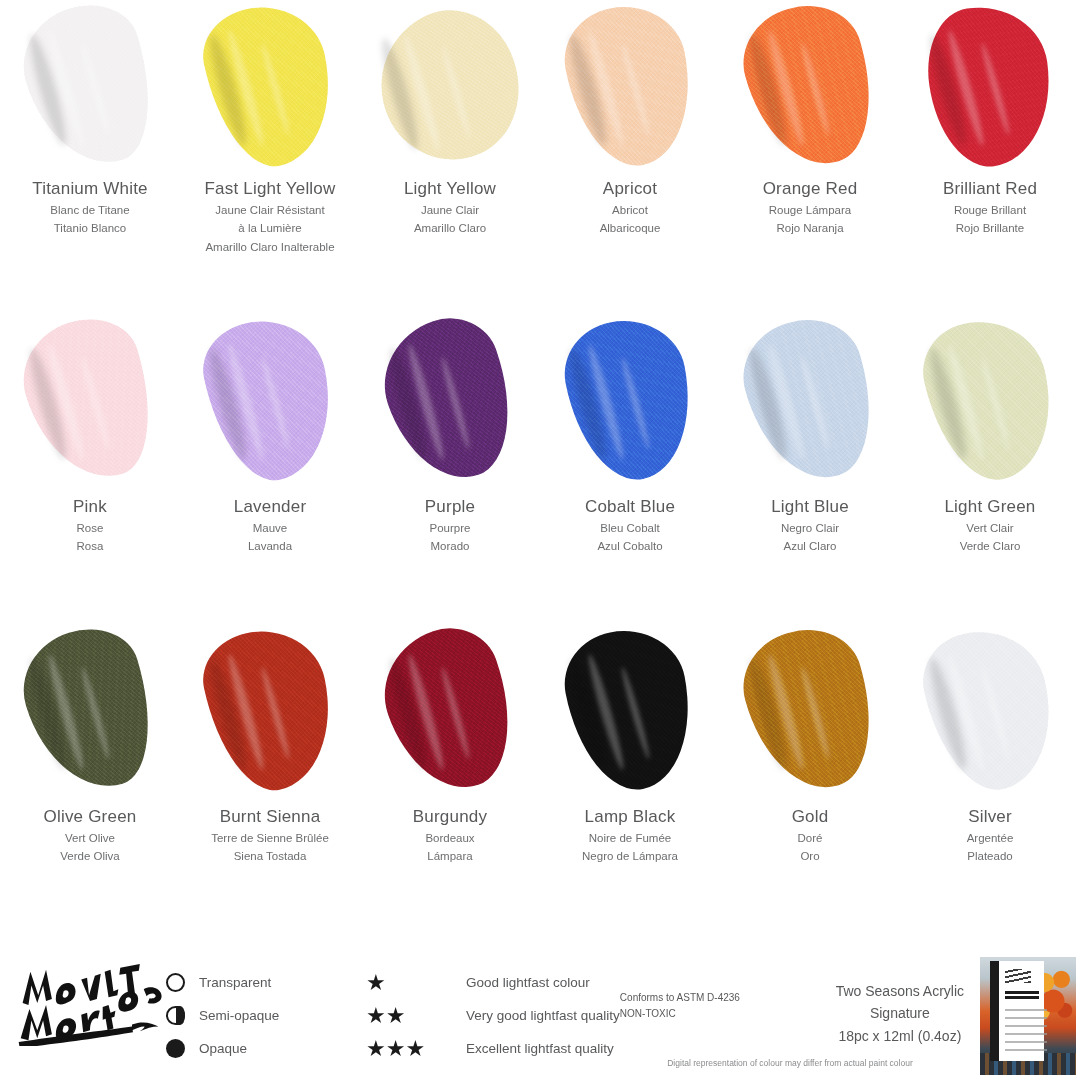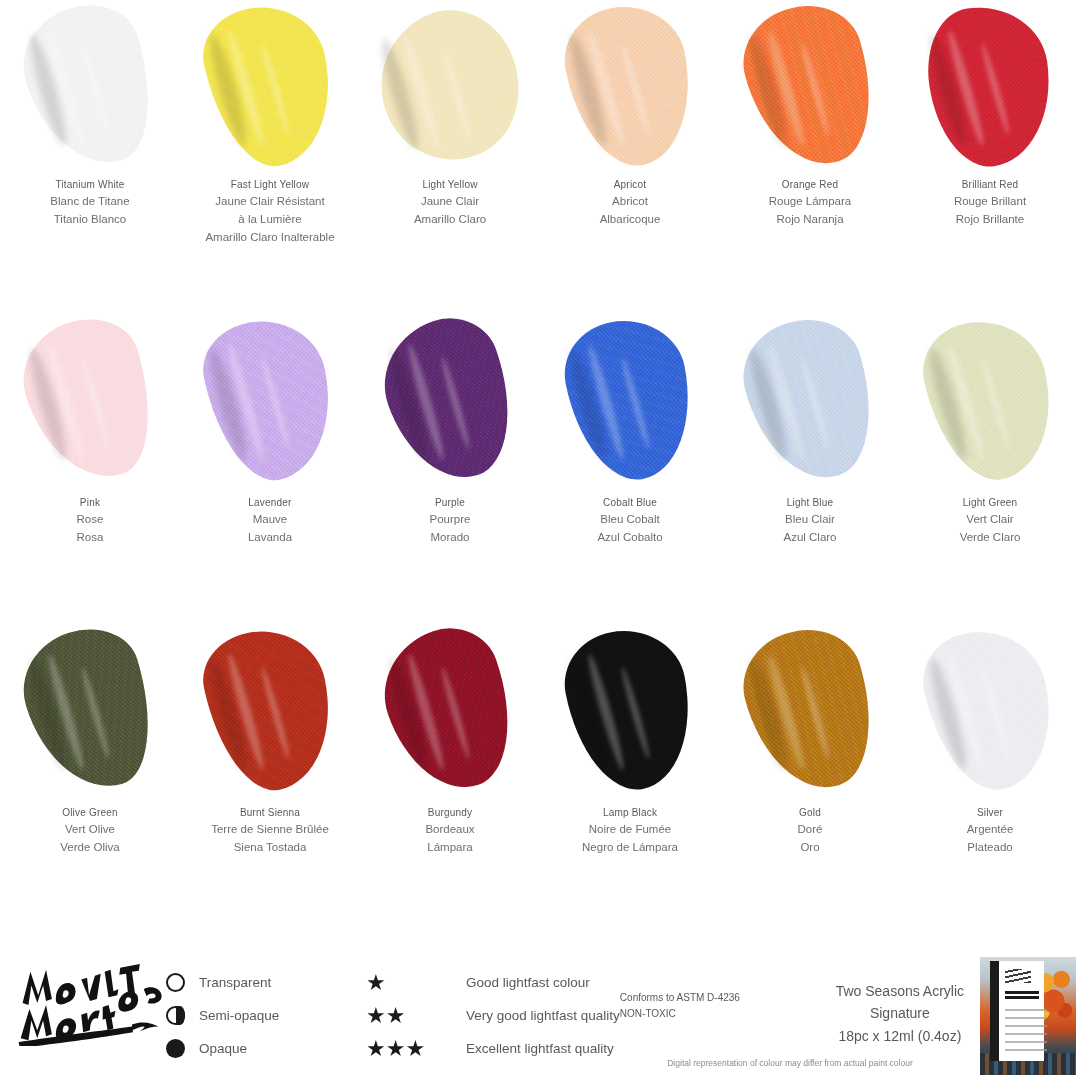"Titanium White" .name-en { font-size: 10px -> 17px }
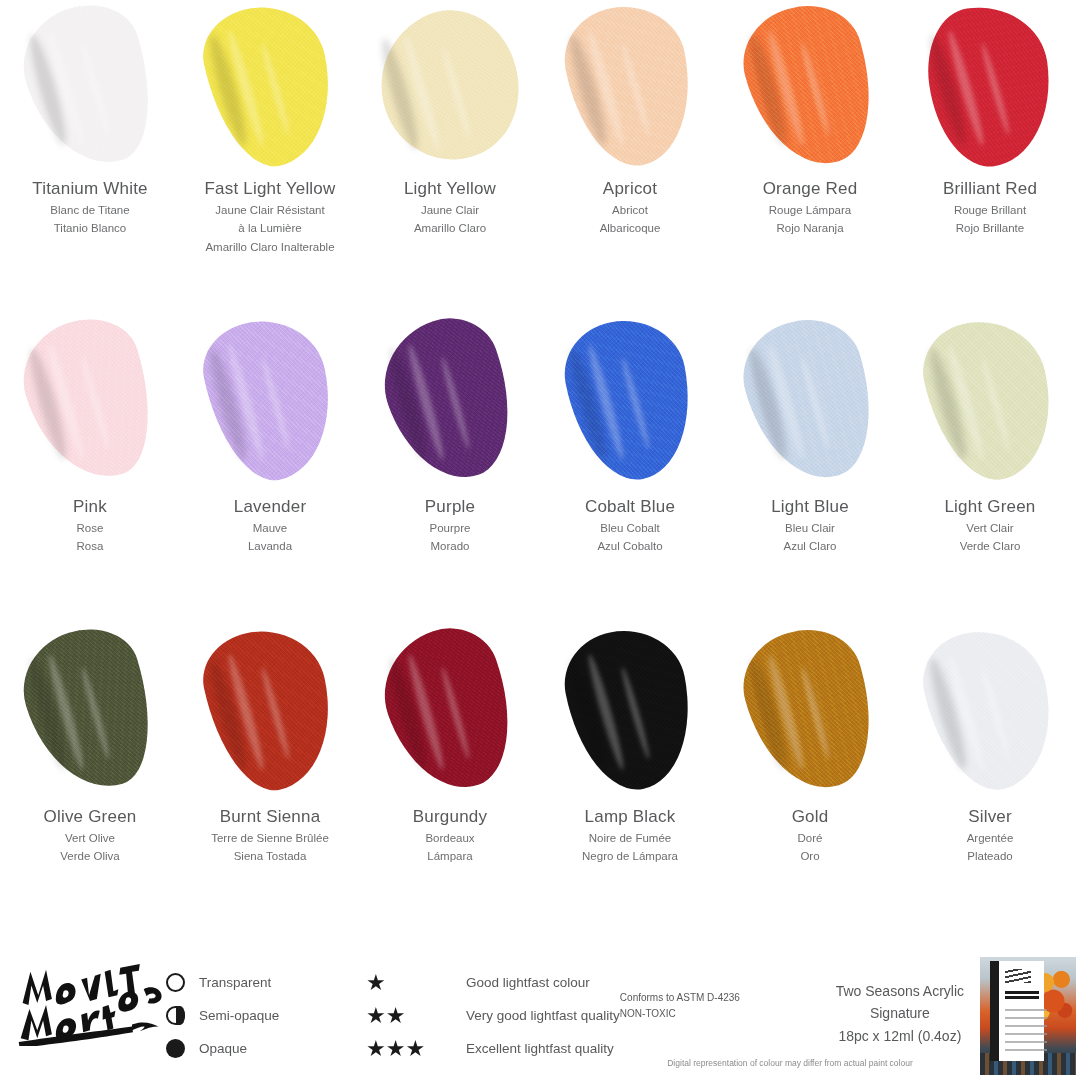"Bleu Clair" div.name-alt { text: Bleu -> Negro }
